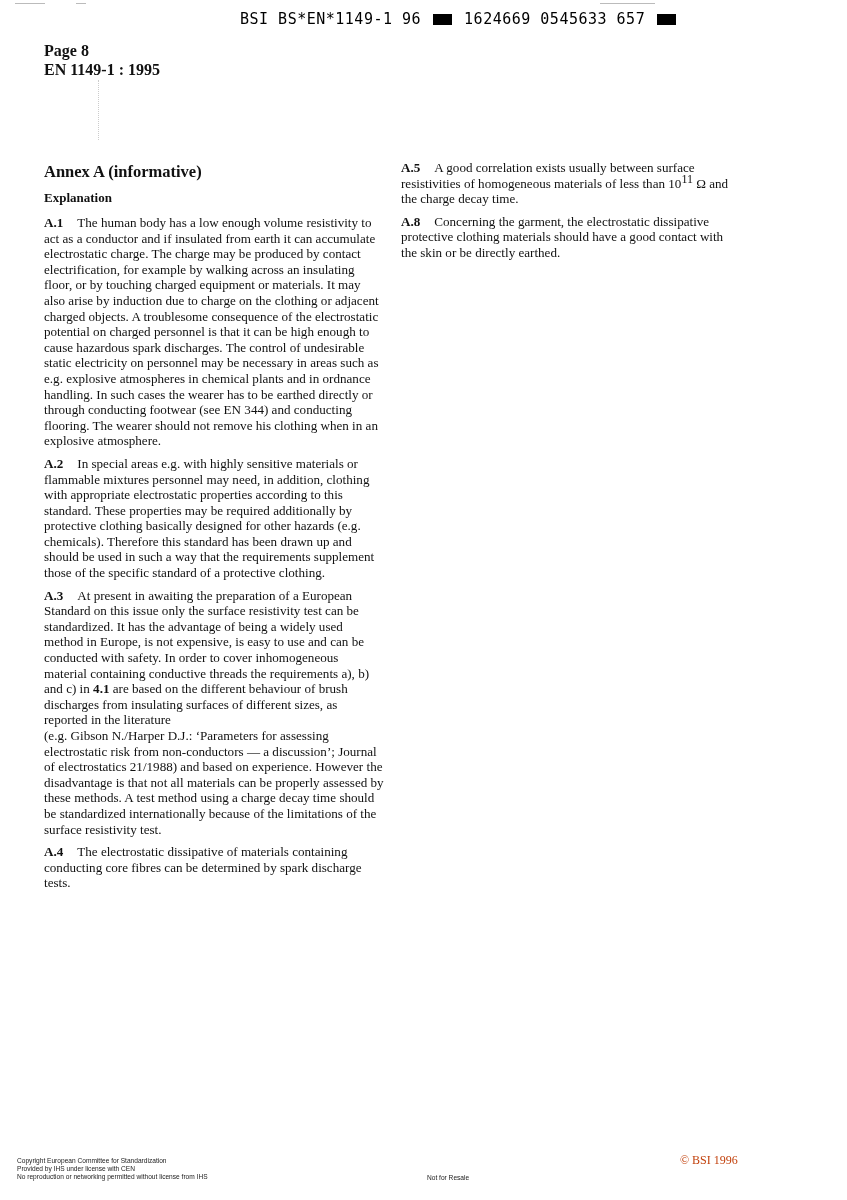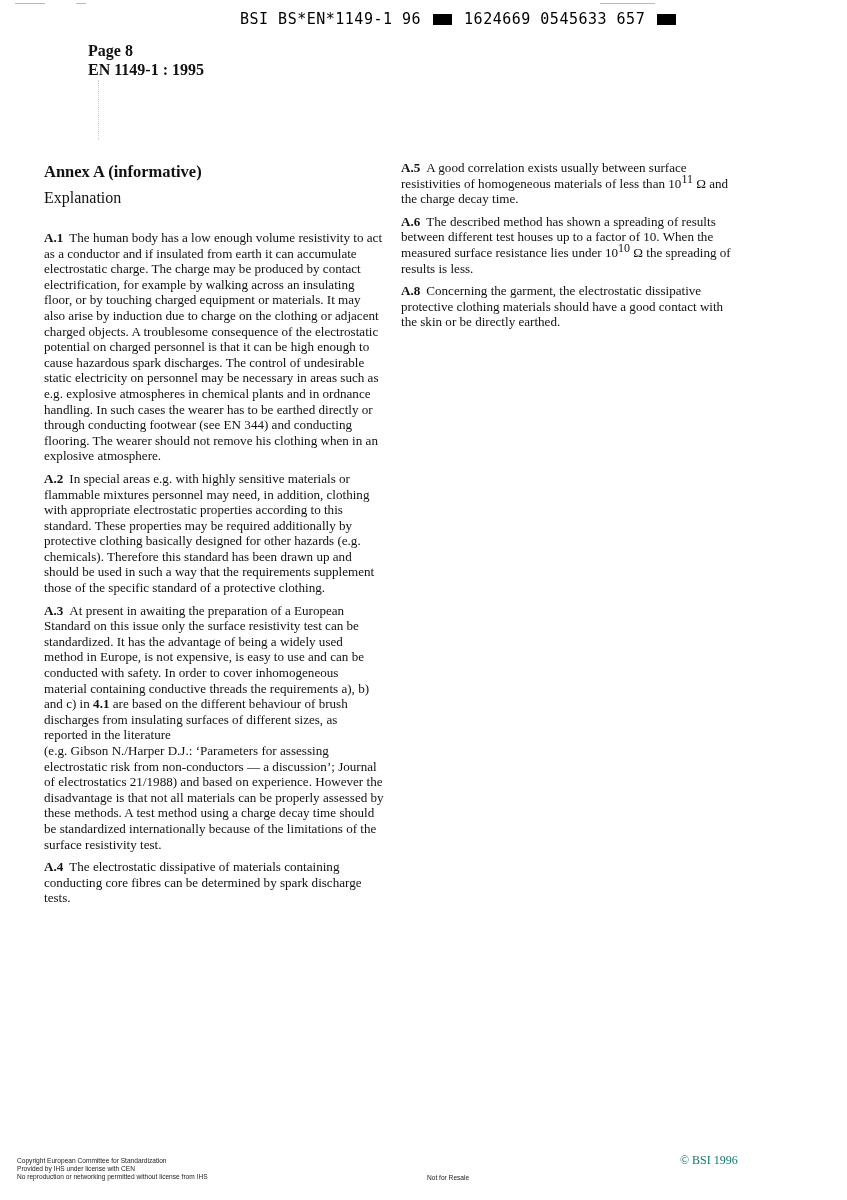"Page 8" .page-id { margin-left: 44px -> none }
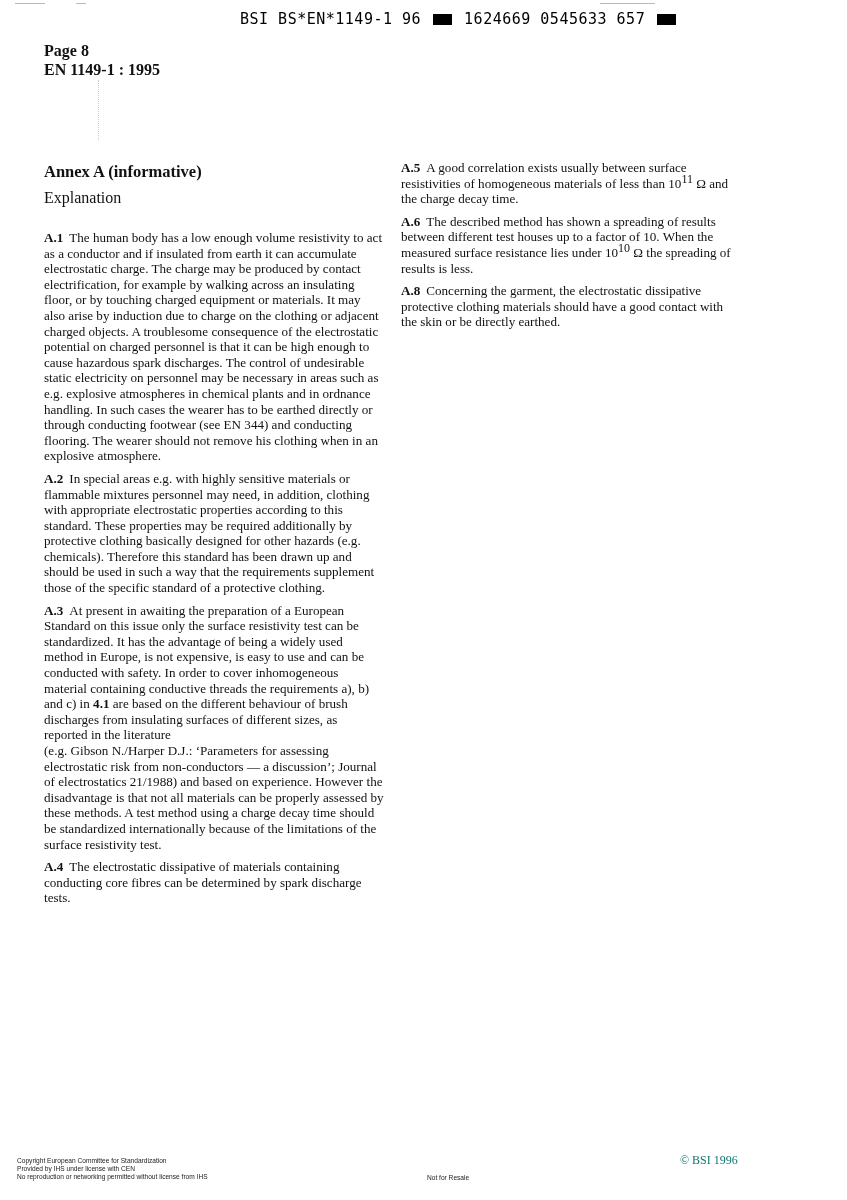"A.5" .clause-num { margin-right: 6px -> 14px }
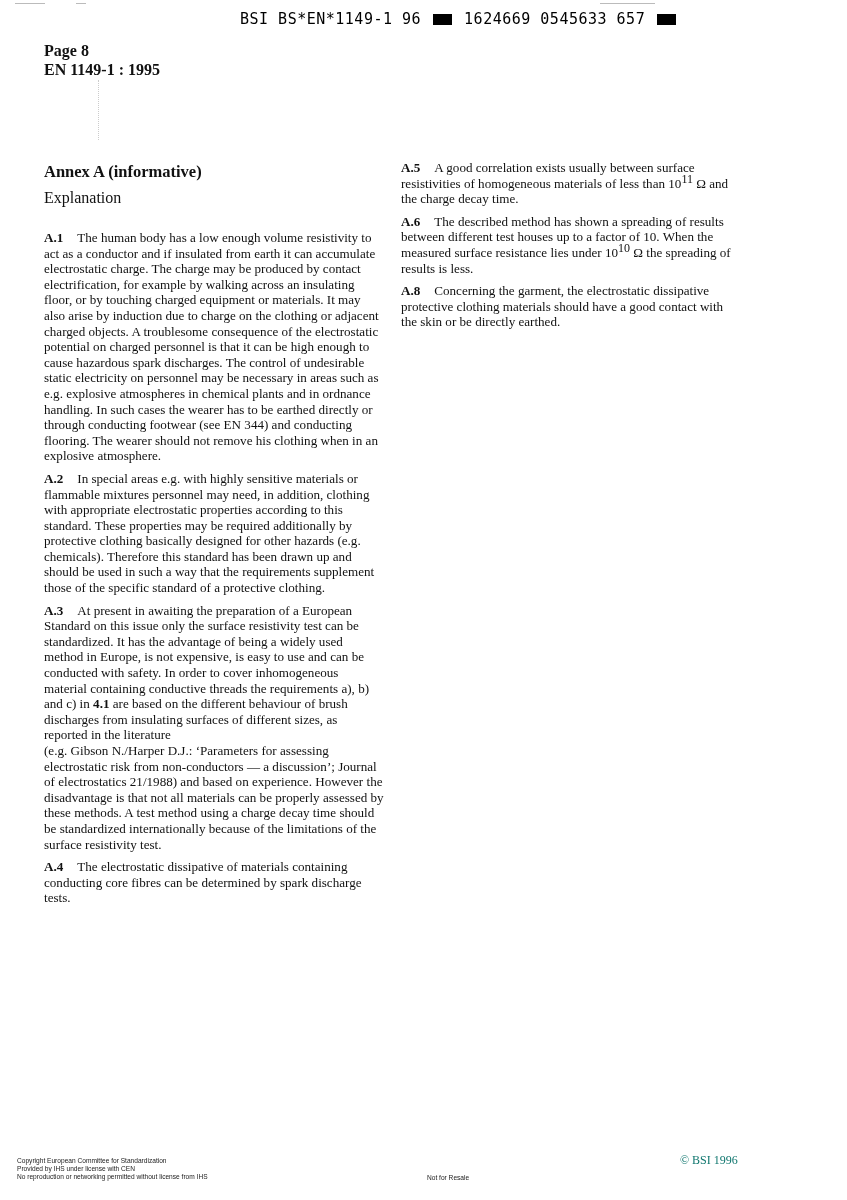"Explanation" .annex-sub { font-size: 16px -> 13px; font-weight: normal -> bold; margin: 0 0 22px 0 -> 0 0 7px 0 }
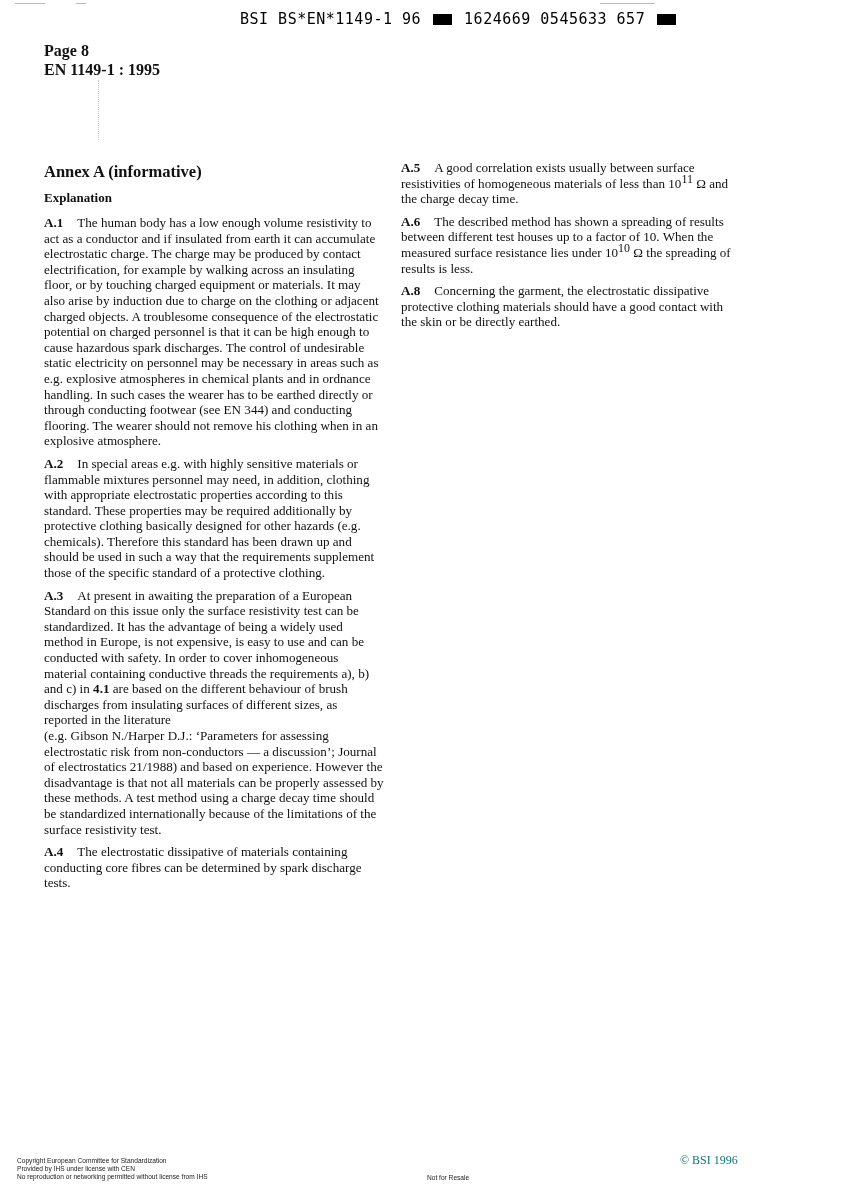"A.6 The described method has" p.clause { html: <p> <span>A.6</span><span>The described method has shown a spreading of results between different test houses up to a factor of 10. When the measured surface resistance lies under 10</span><sup>10</sup><span> Ω the spreading of results is less.</span> </p> -> none }
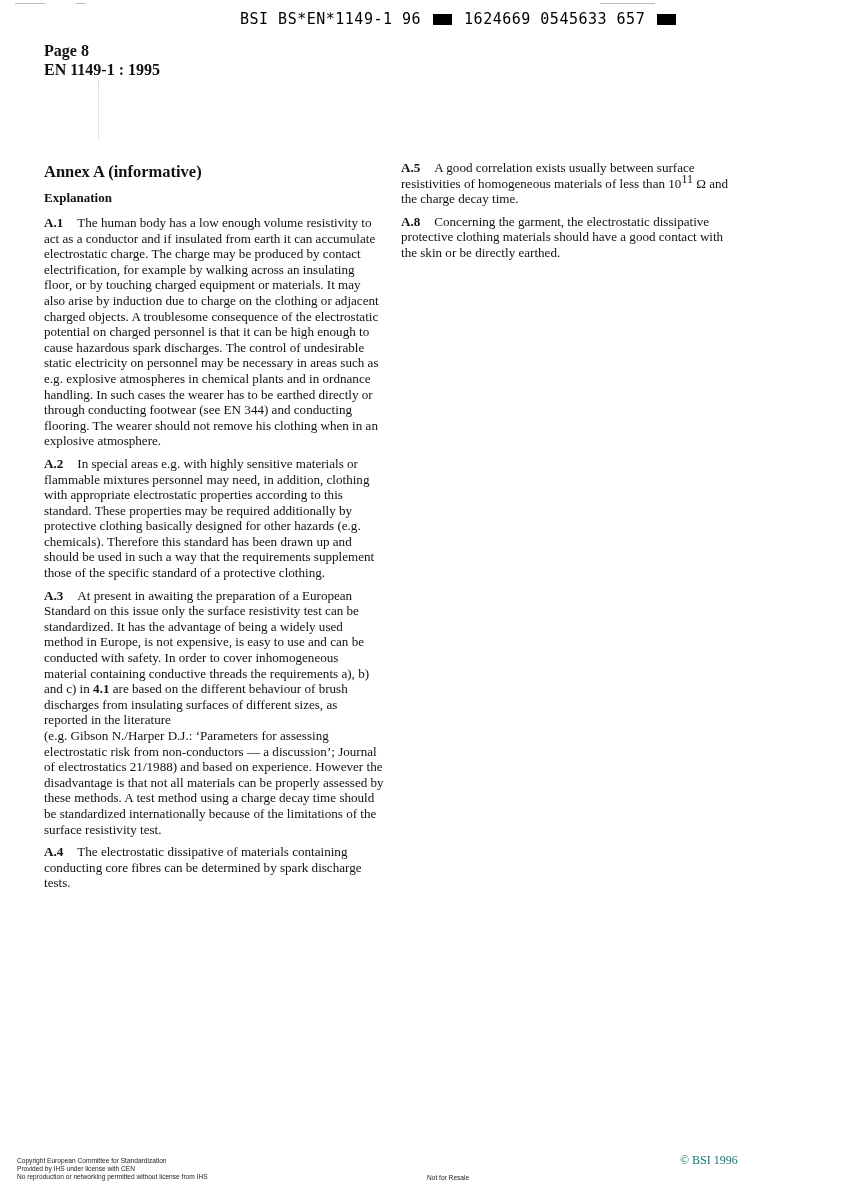"© BSI 1996" .footer-bsi { color: #0f766e -> #c2410c }
